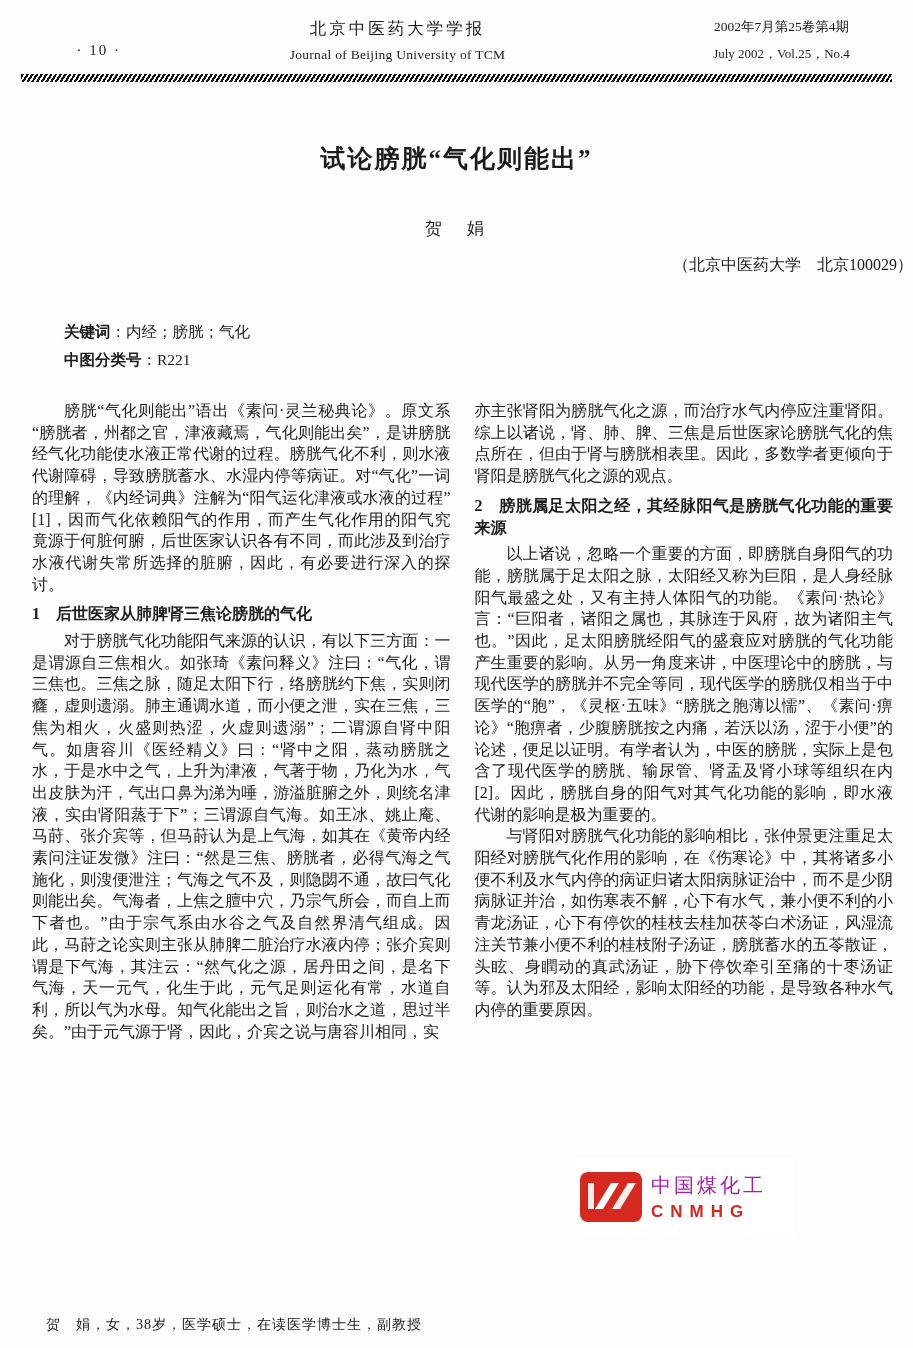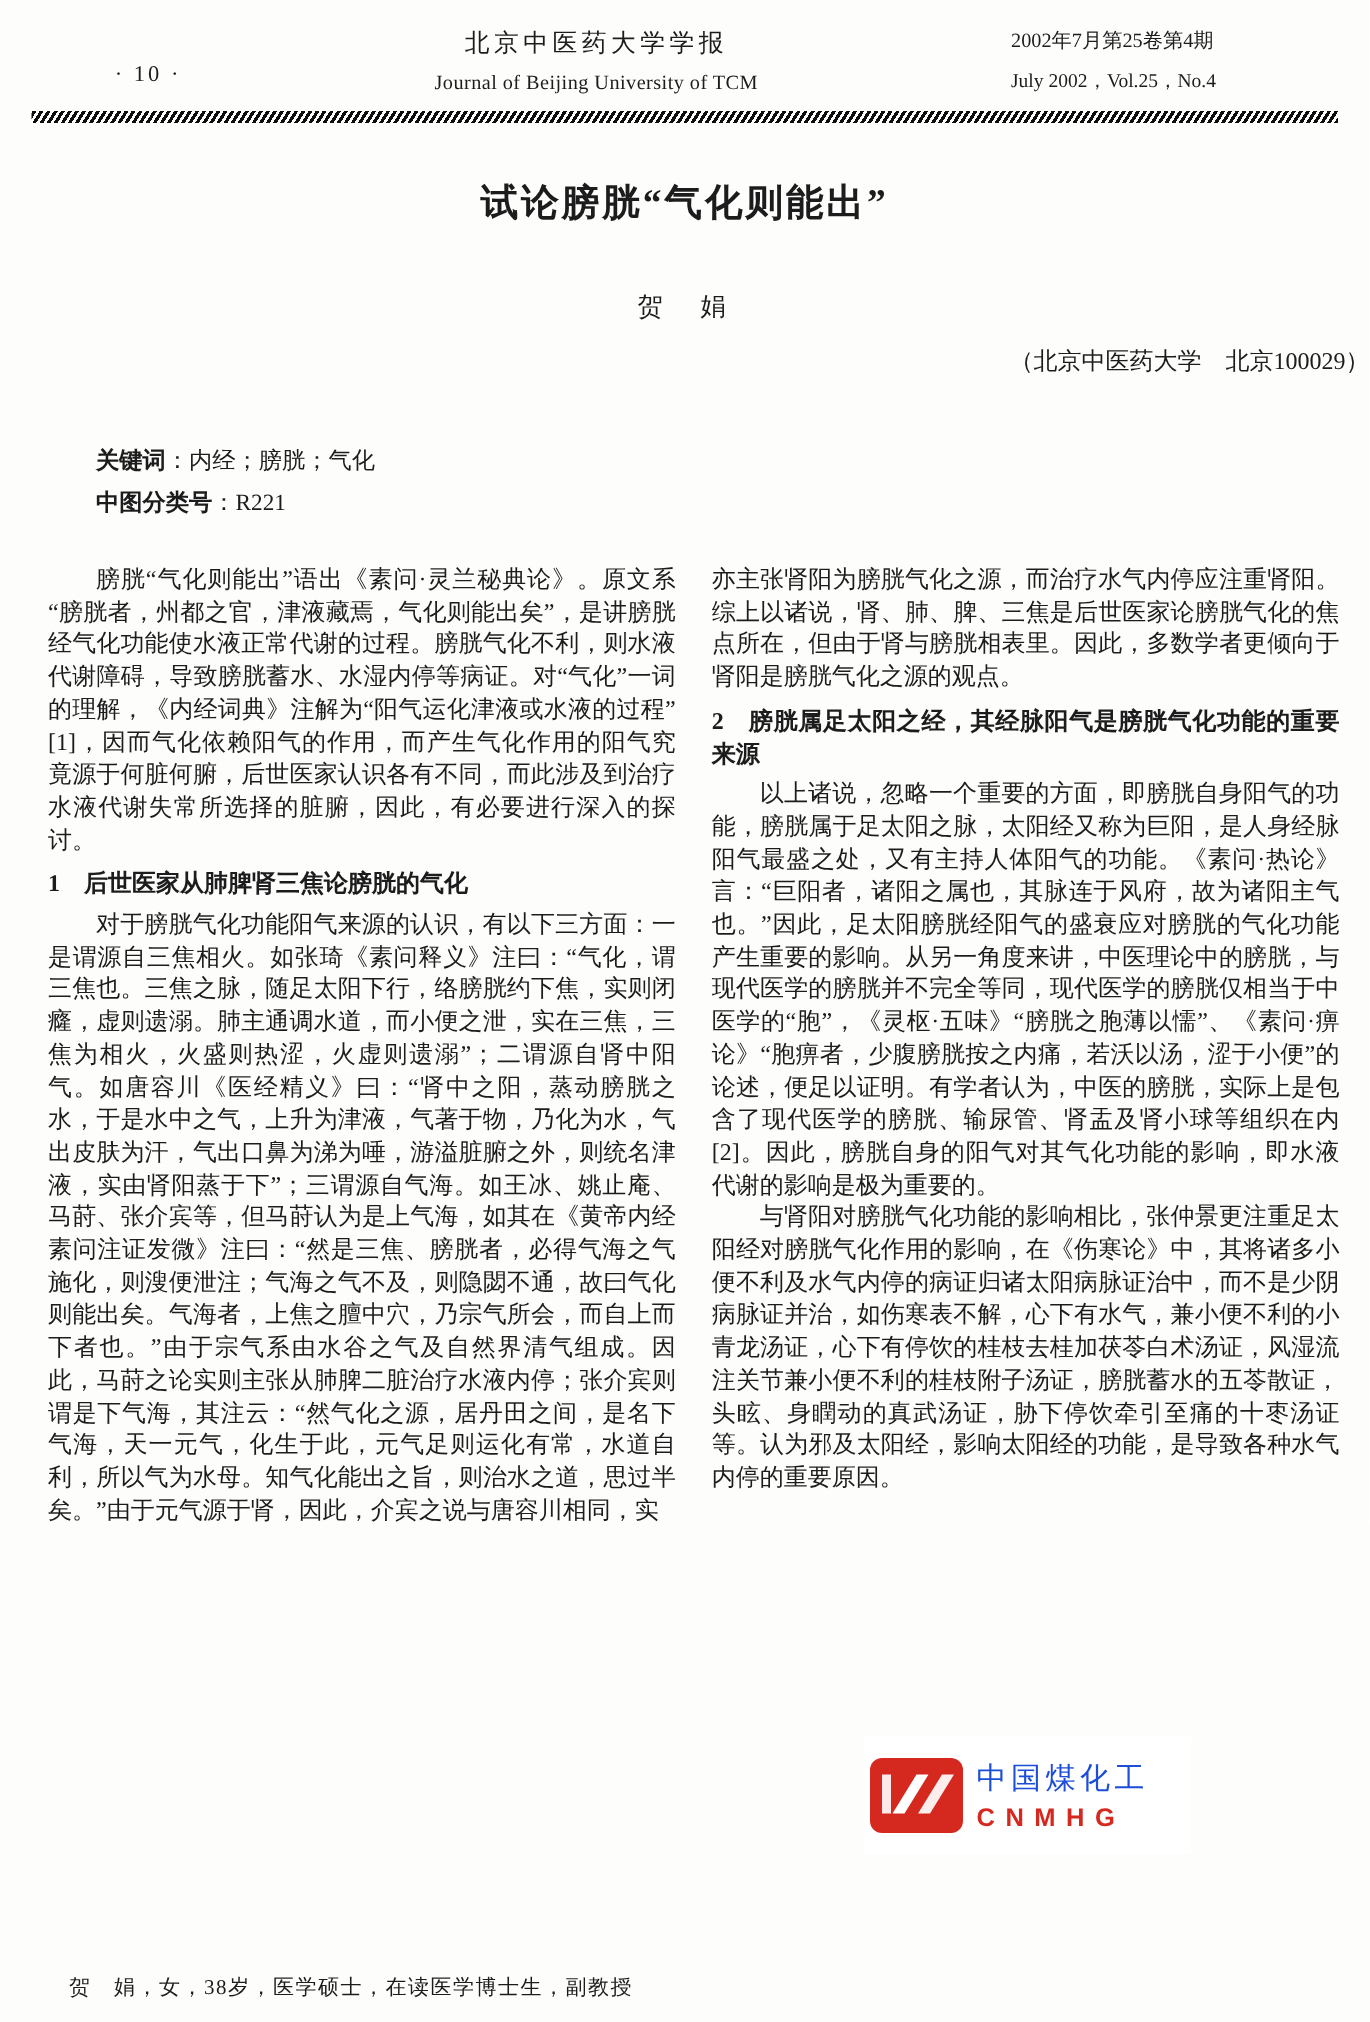"2002年7月第25卷第4期" .hdr-right { text-align: left -> center }
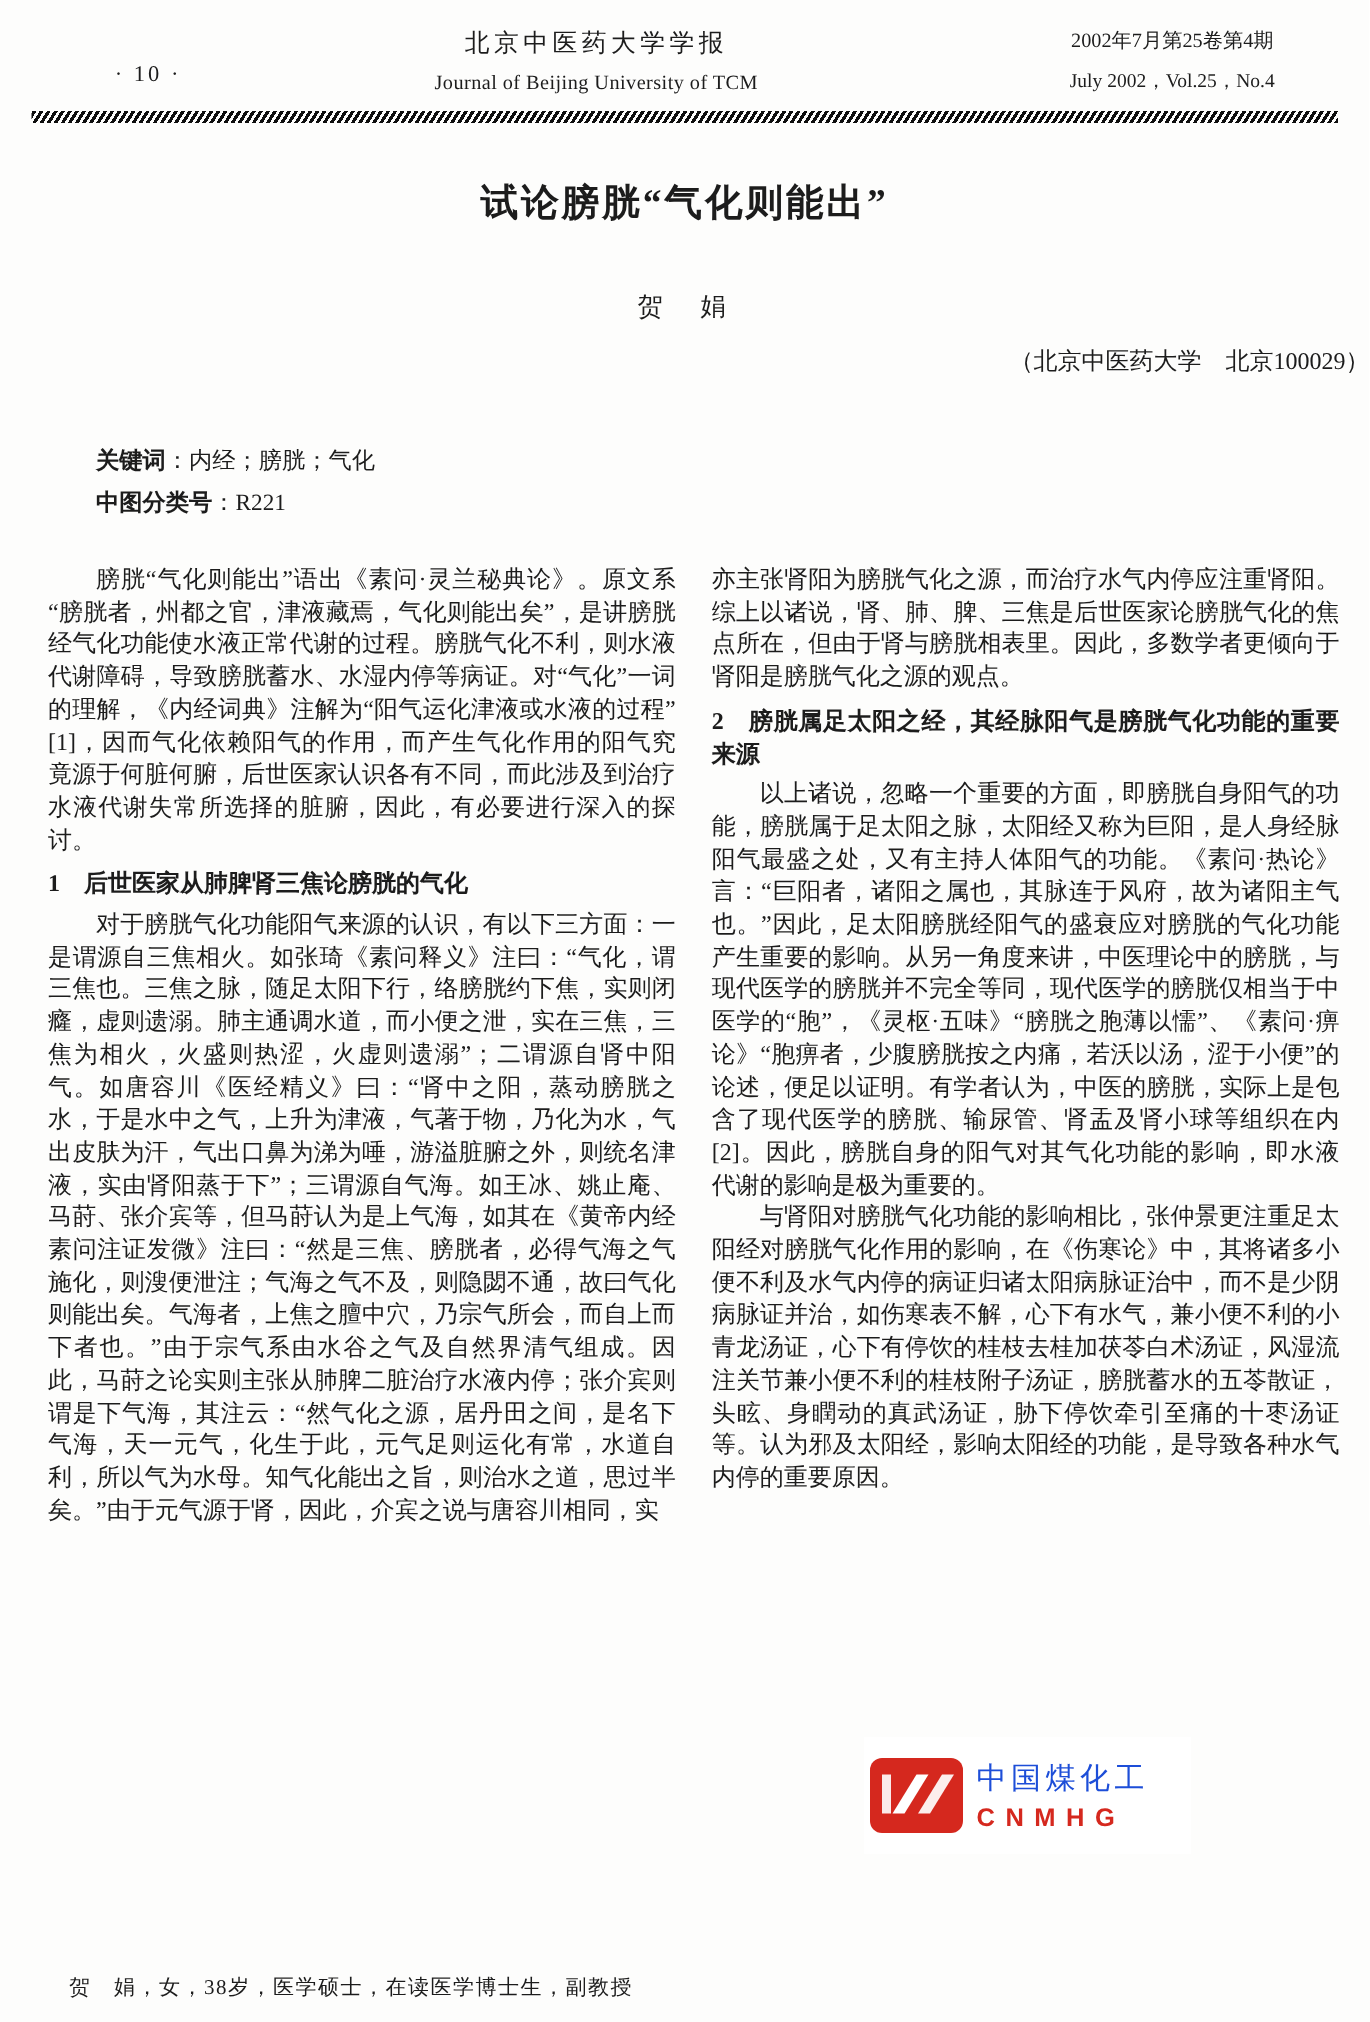"试论膀胱“气化则能出”" .title { margin-top: 36px -> 60px }
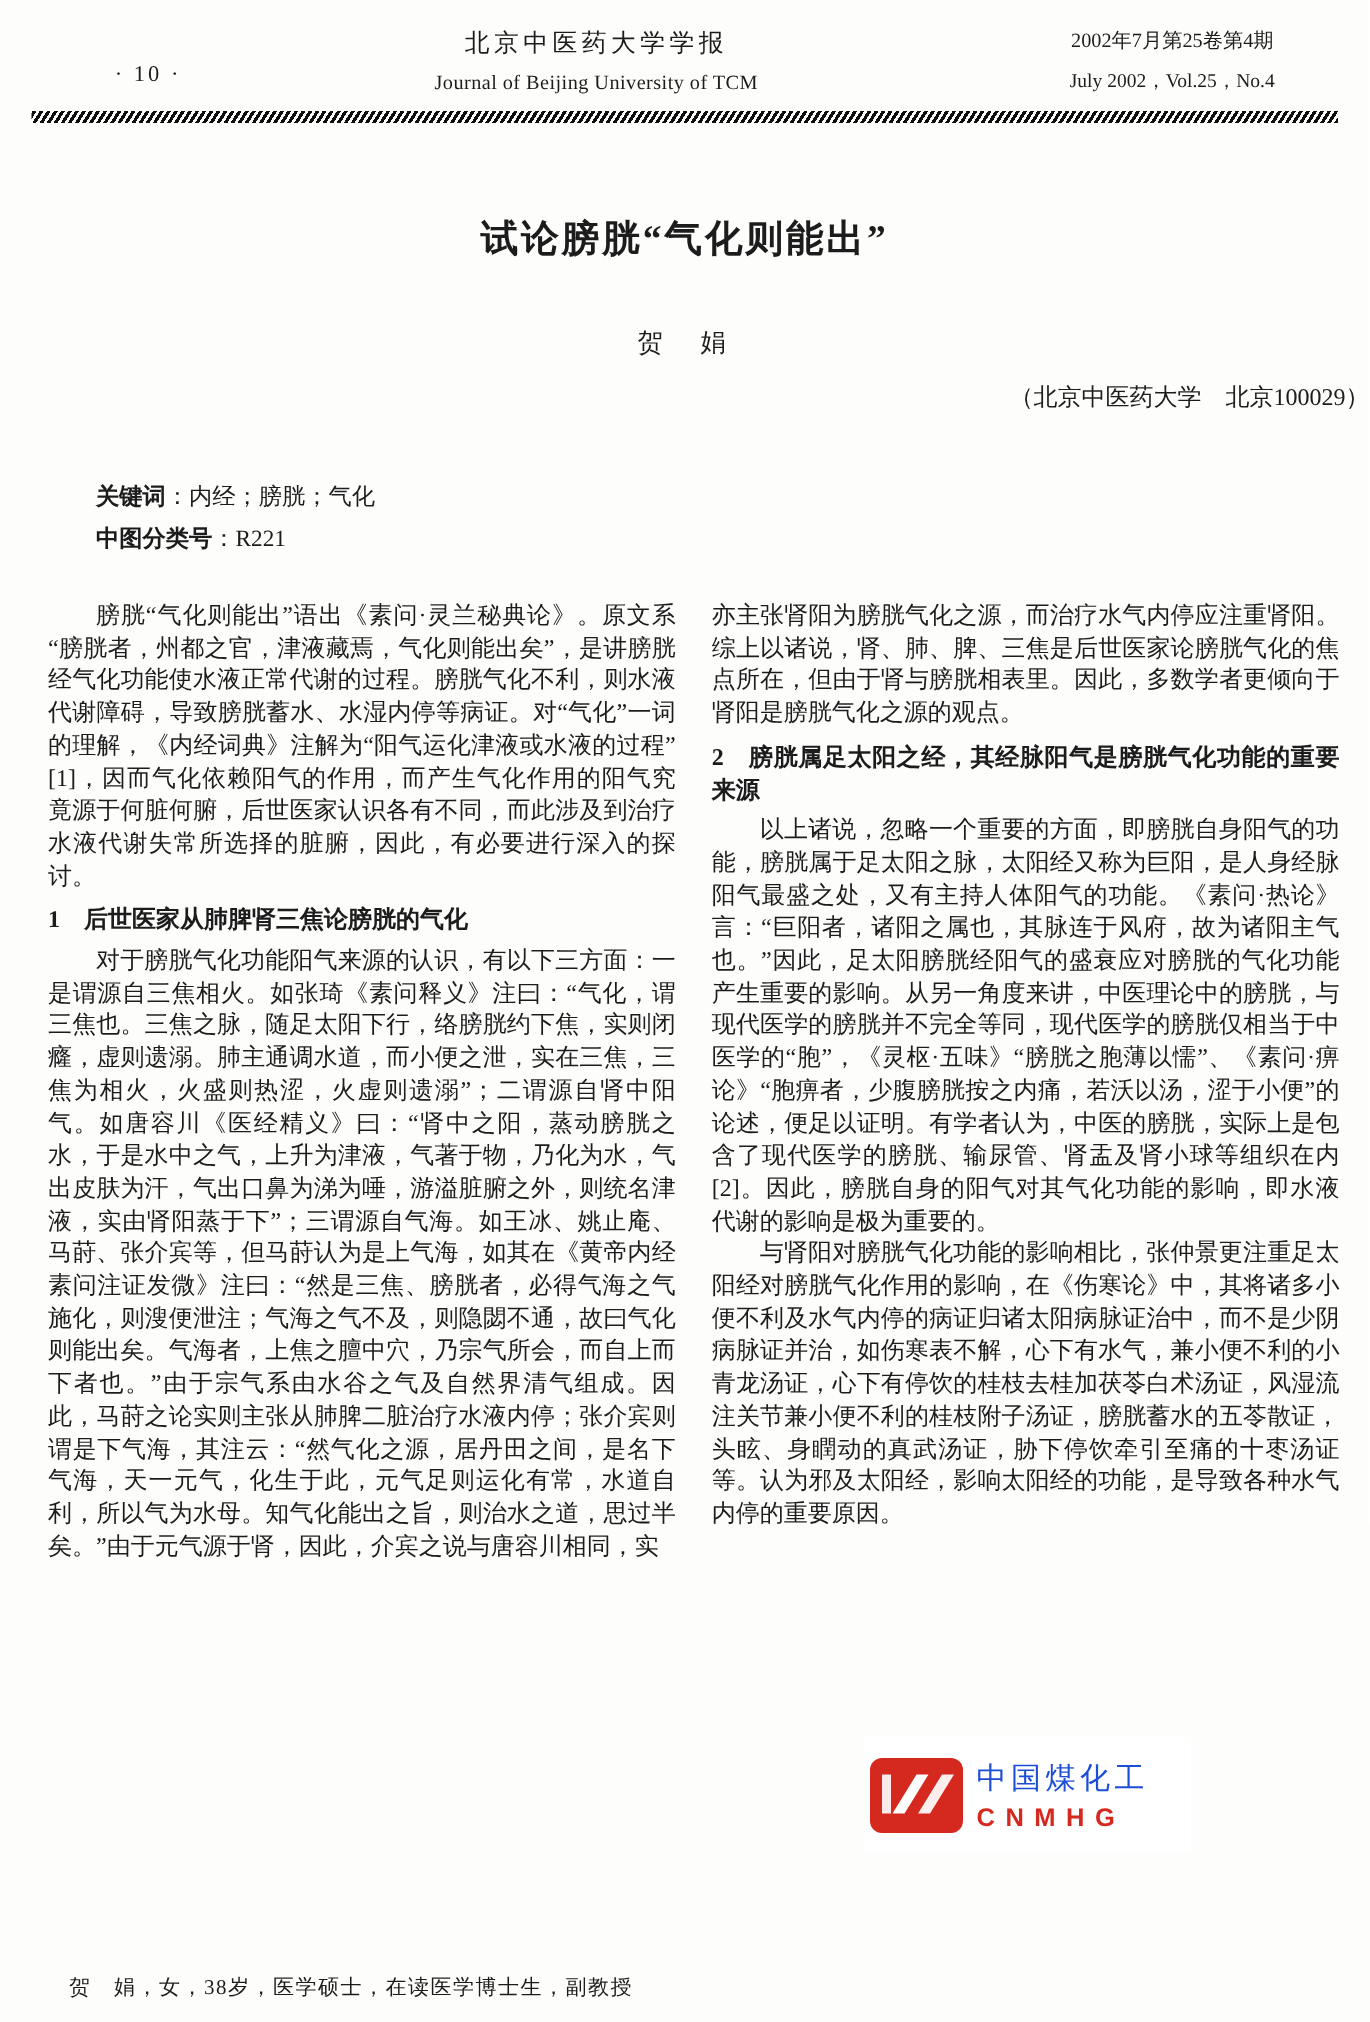"中国煤化工" .wm-text .cn { color: #1d4ed8 -> #a21caf }
